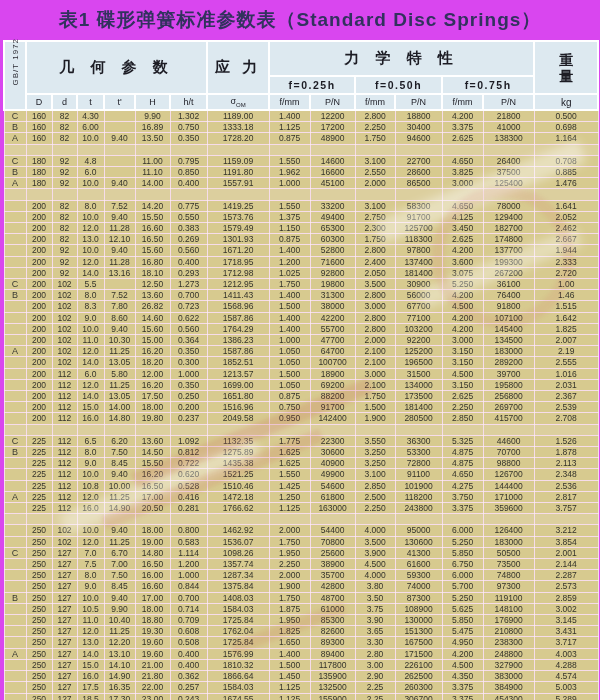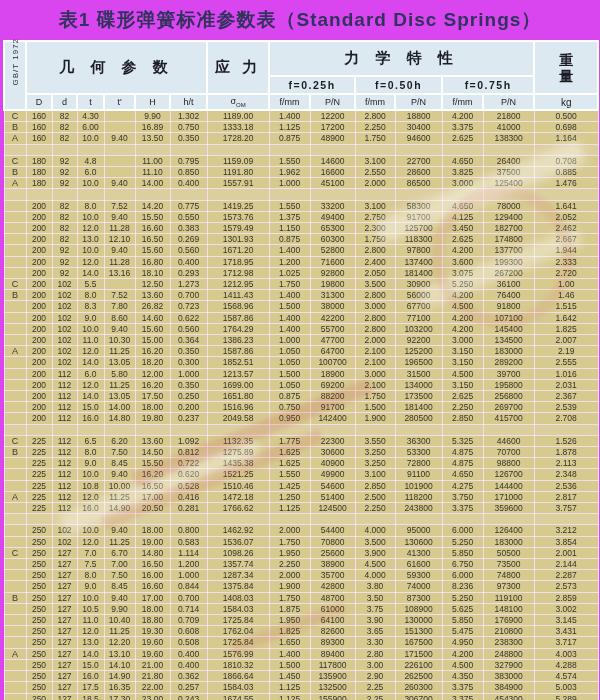"51400" td { text: 51400 -> 61800 }
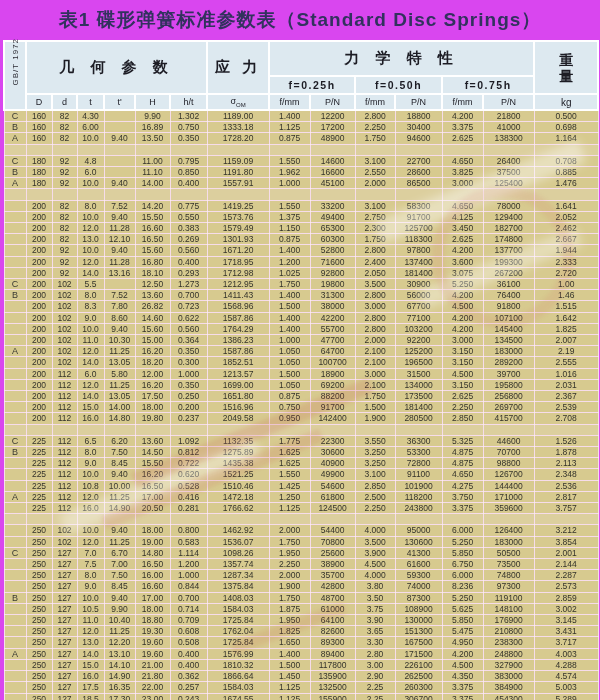"124500" td { text: 124500 -> 163000 }
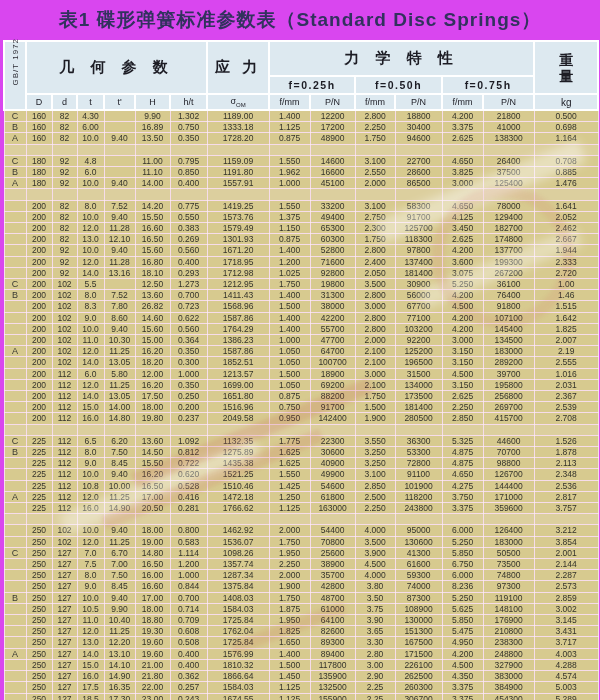"8.236" td { text: 8.236 -> 5.700 }
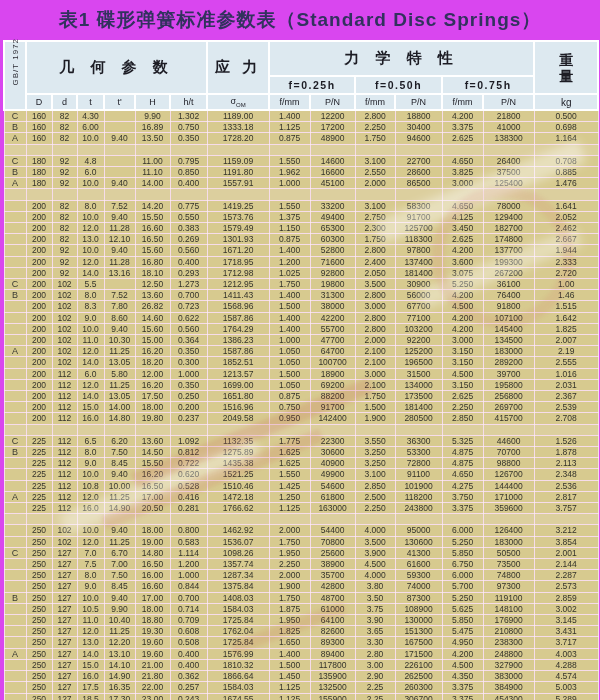"64100" td { text: 64100 -> 85300 }
